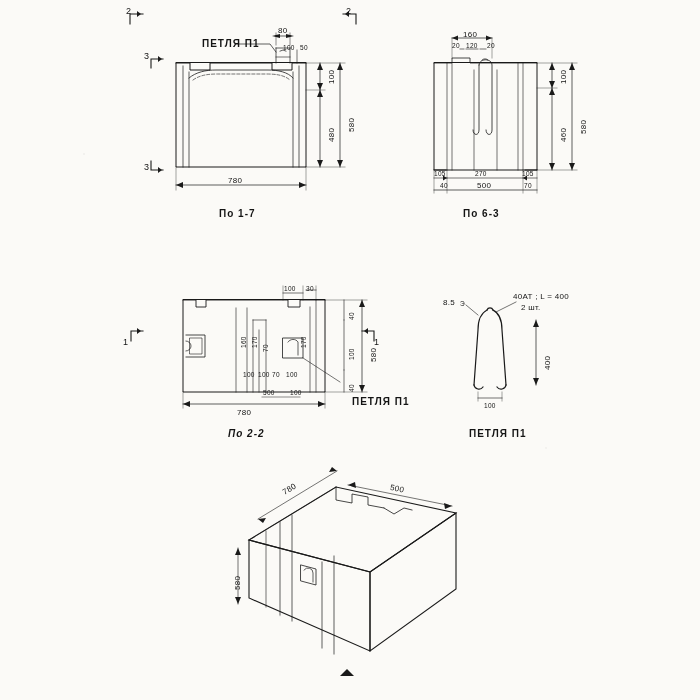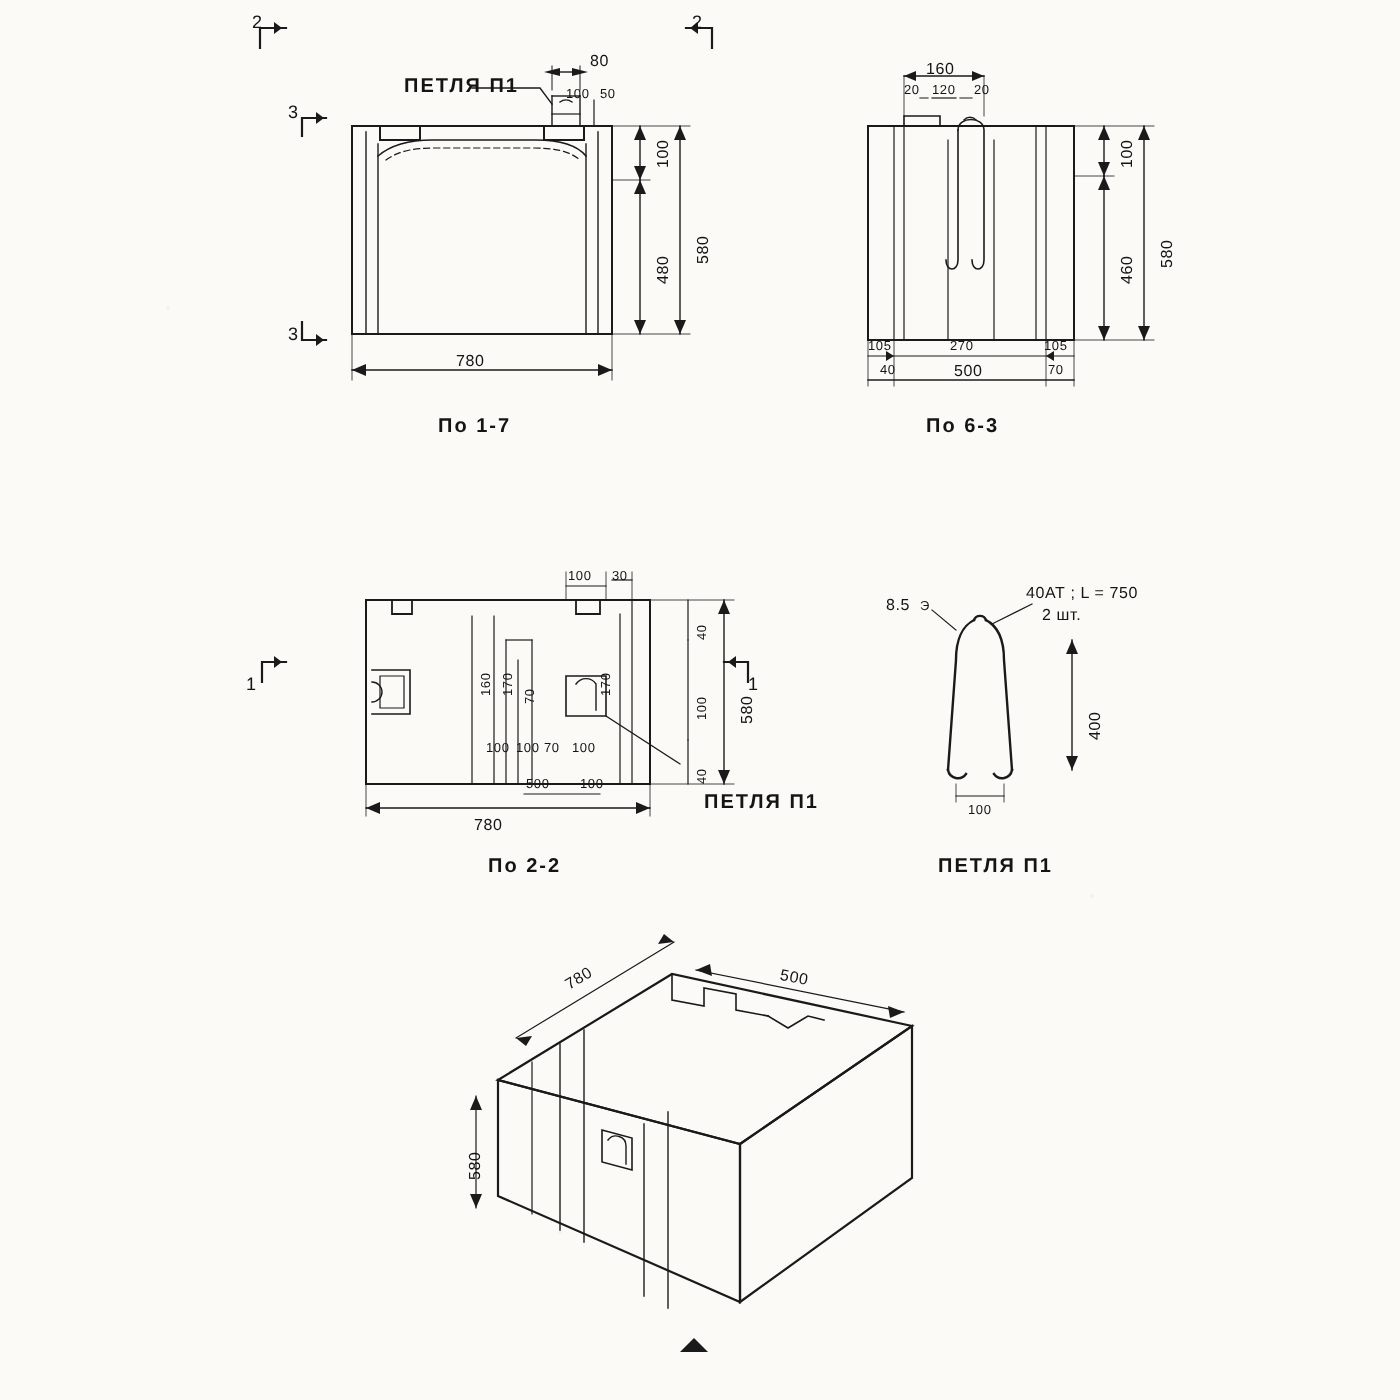"80" div.lbl { left: 295px -> 278px }
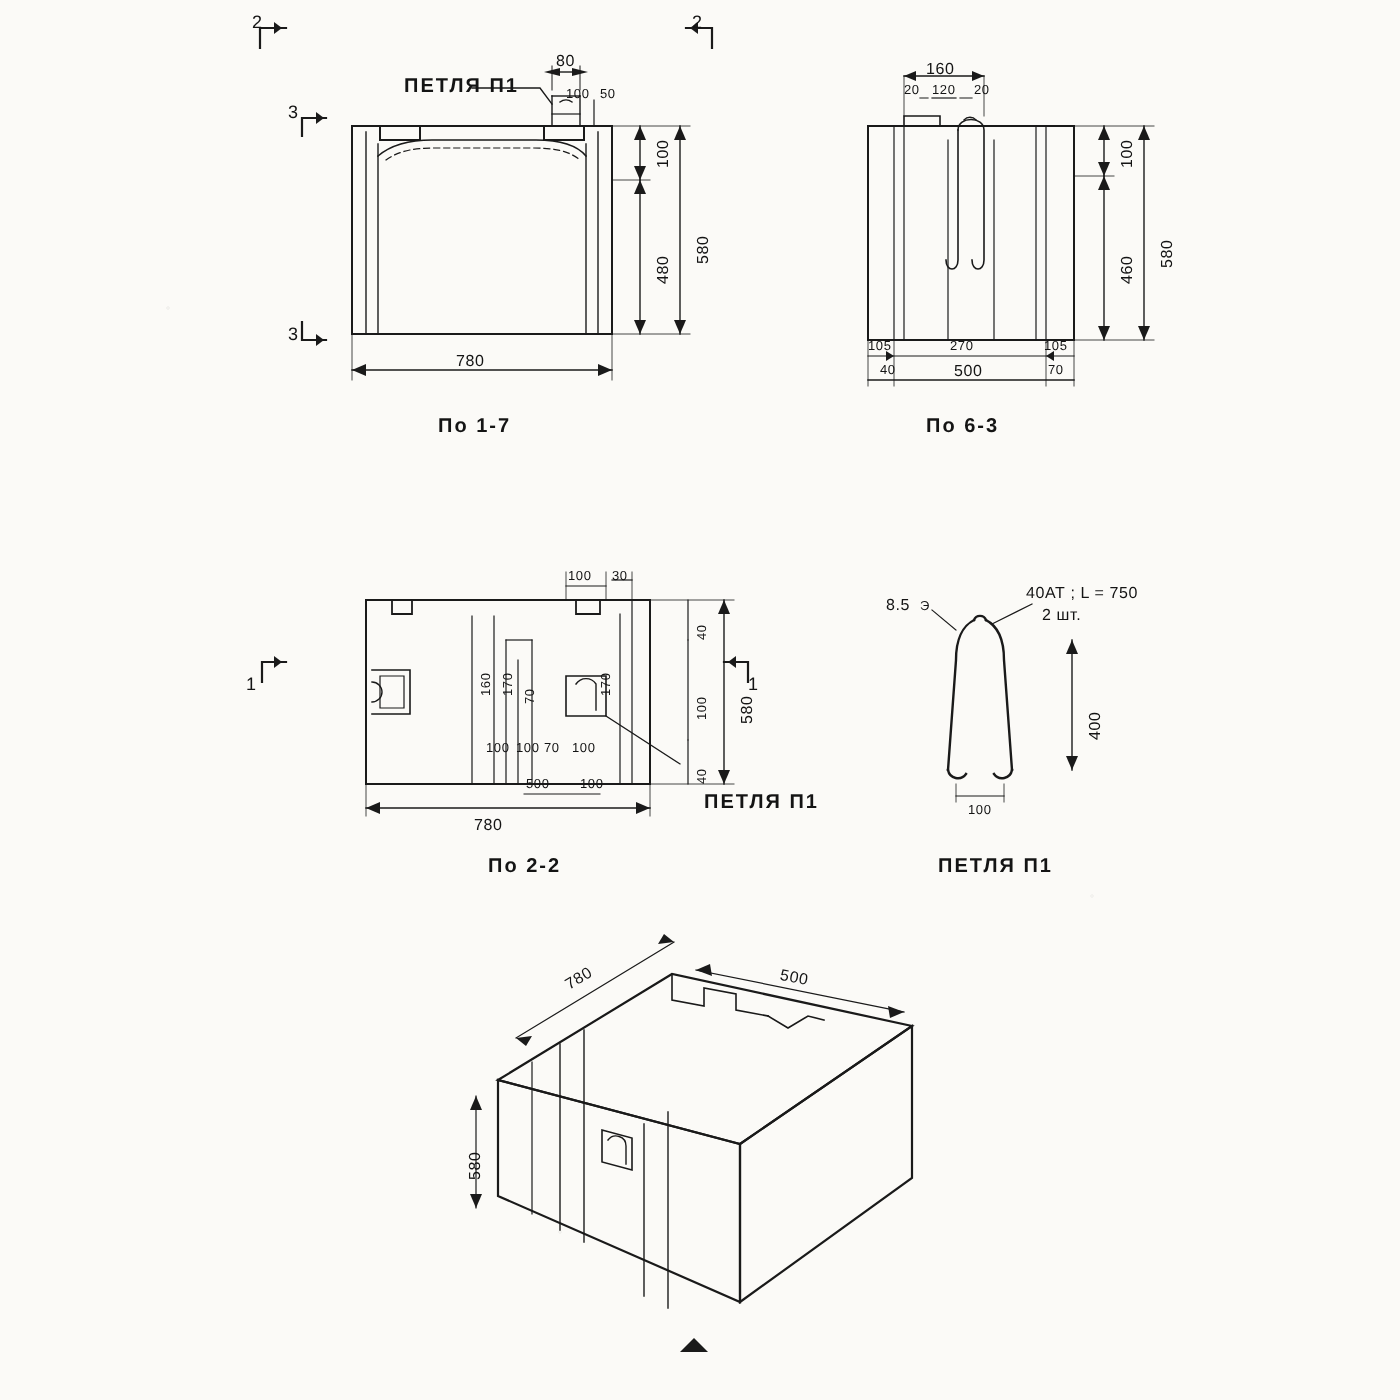"40АТ ; L = 750" div.lbl { text: 750 -> 400 }
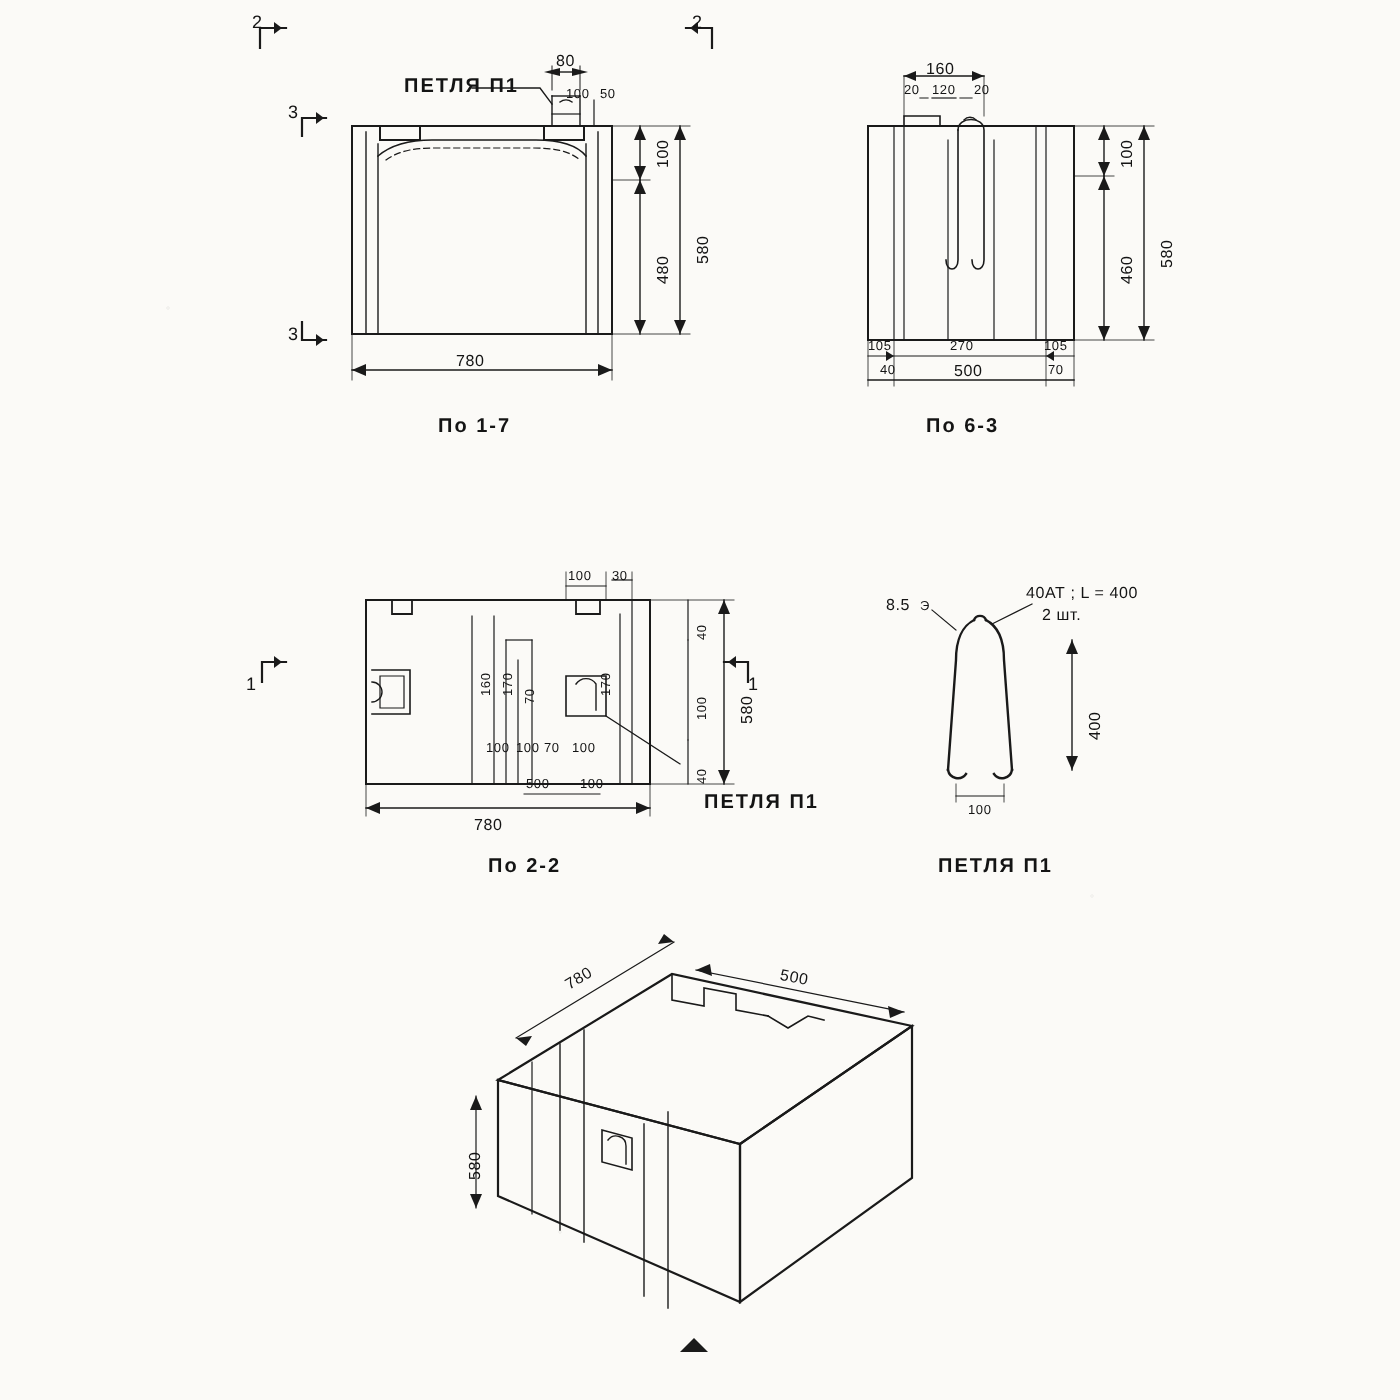"По 2-2" div.lbl { font-style: none -> italic; left: 244px -> 228px }
